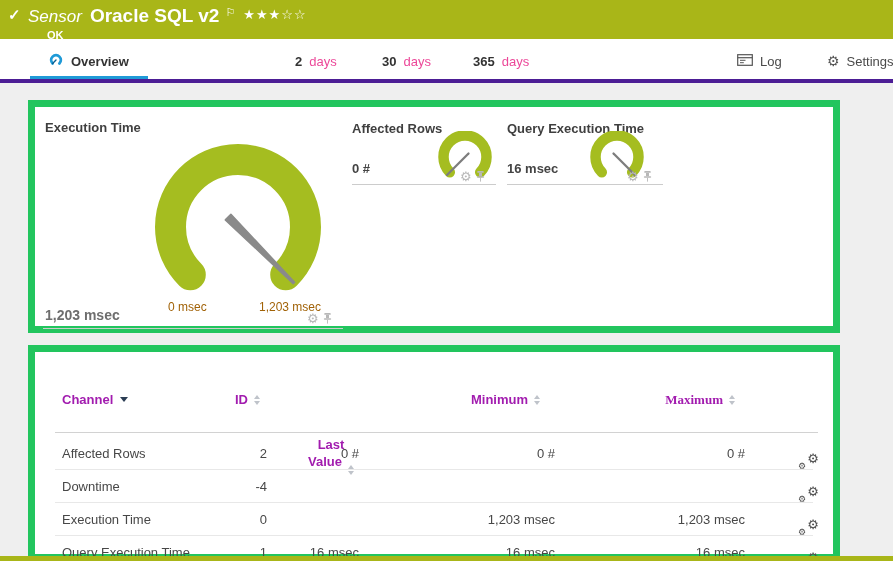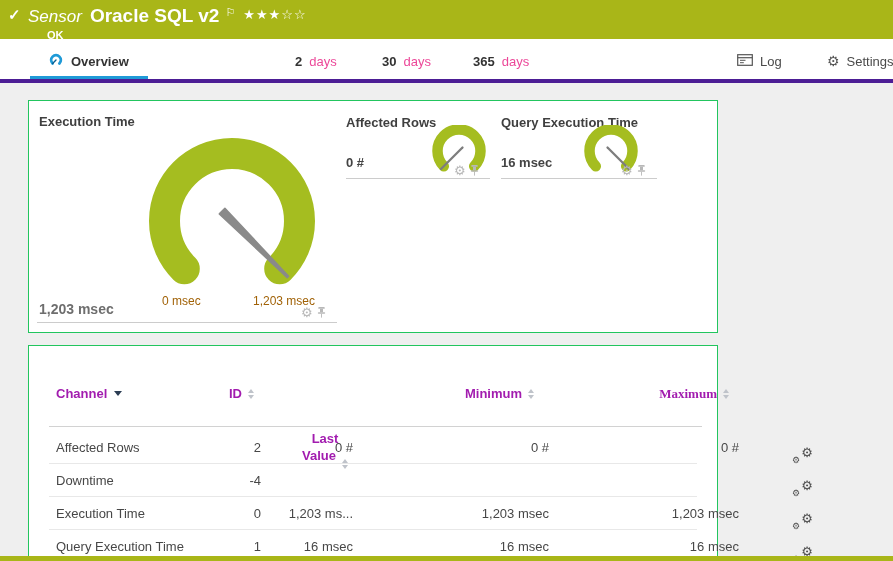"Execution Time" .card { border: 1px solid #22c55e -> 7px solid #22c55e; width: 690px -> 812px }
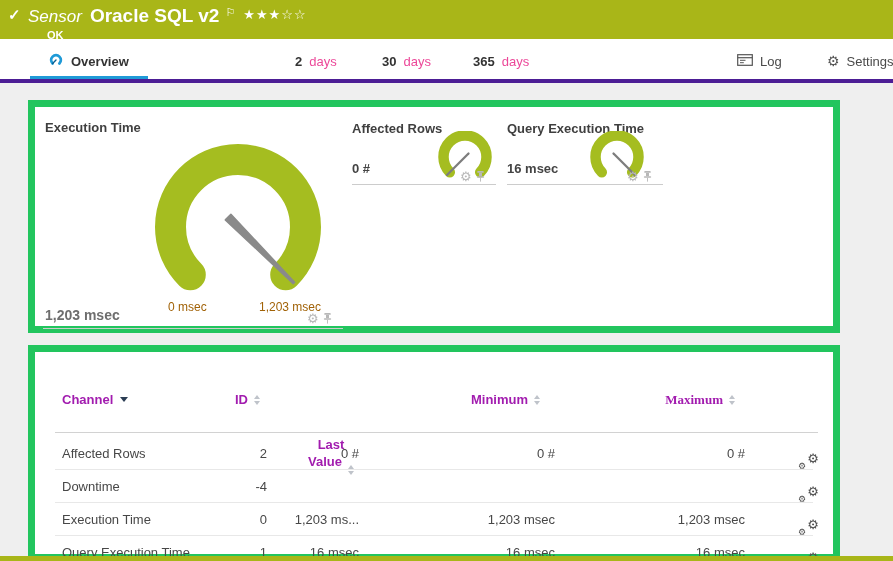"1,203 ms..." span.c-last { html: <span>1,203 ms...</span> -> none }
